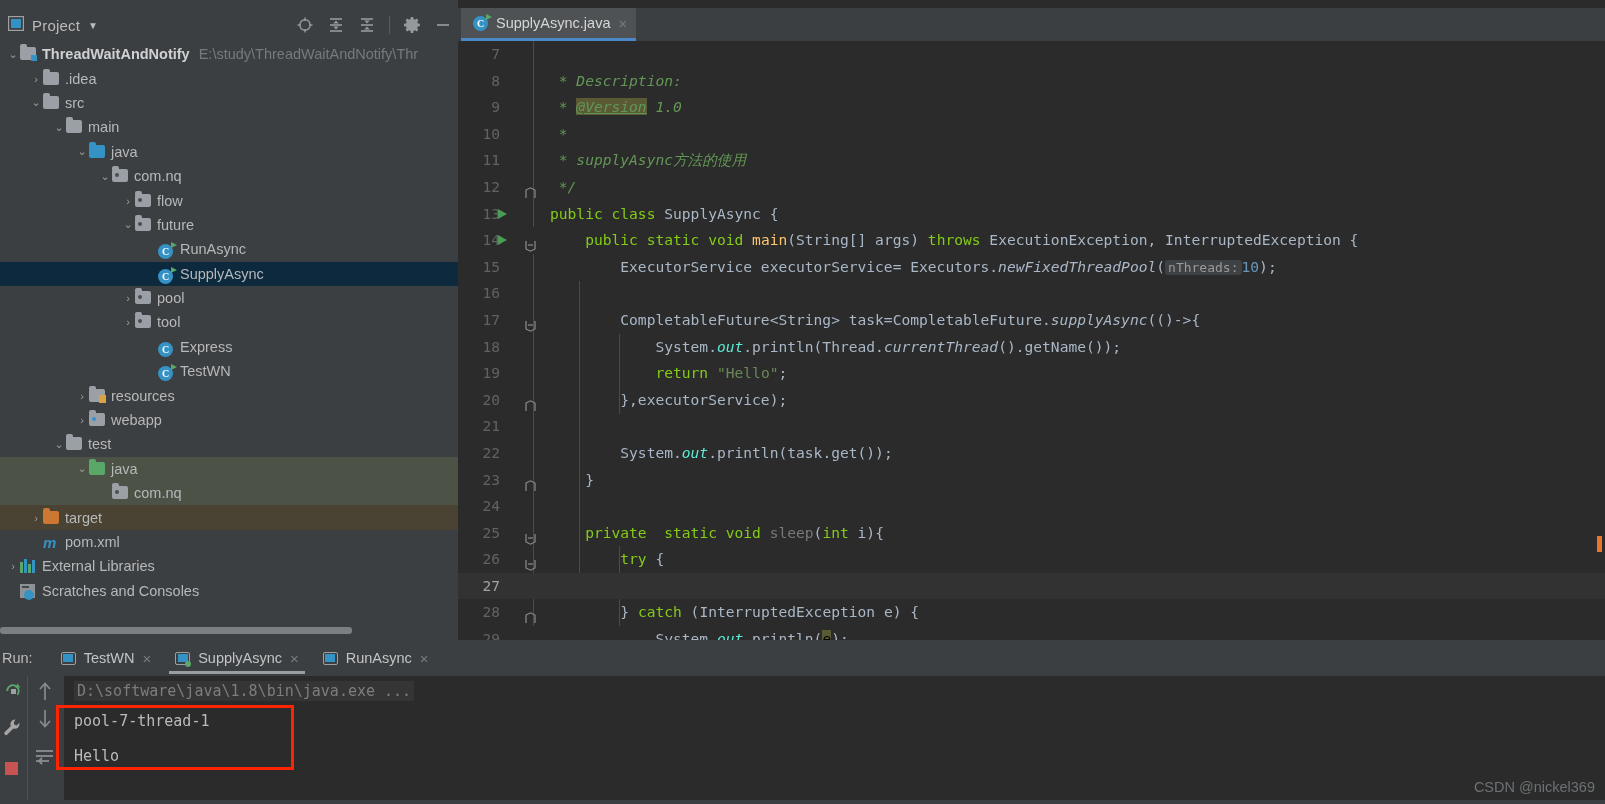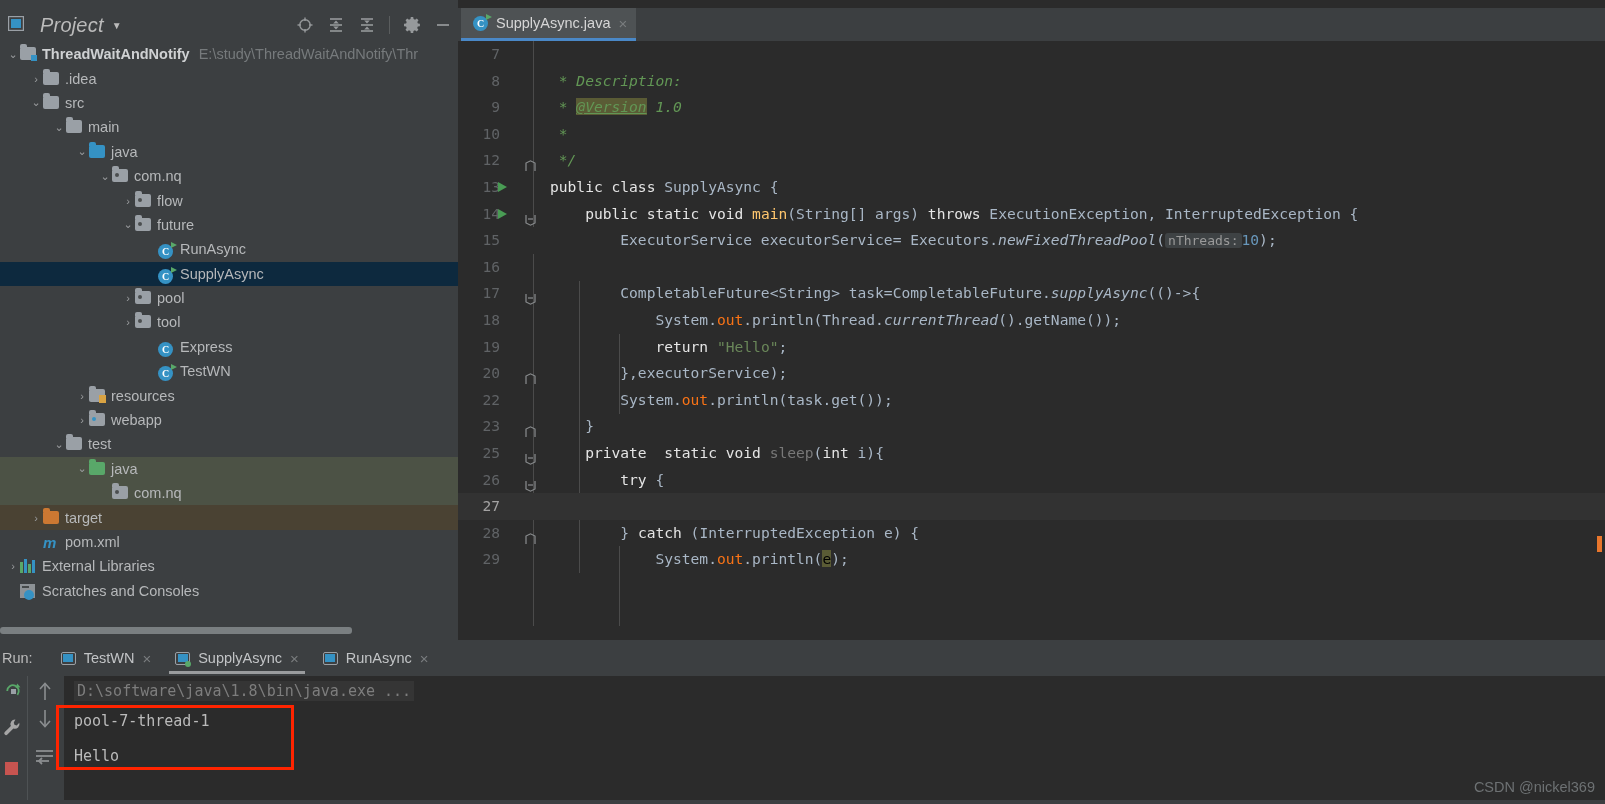"Project" .proj-title { font-size: 20px -> 15px; font-style: italic -> none; margin-left: 16px -> 8px }
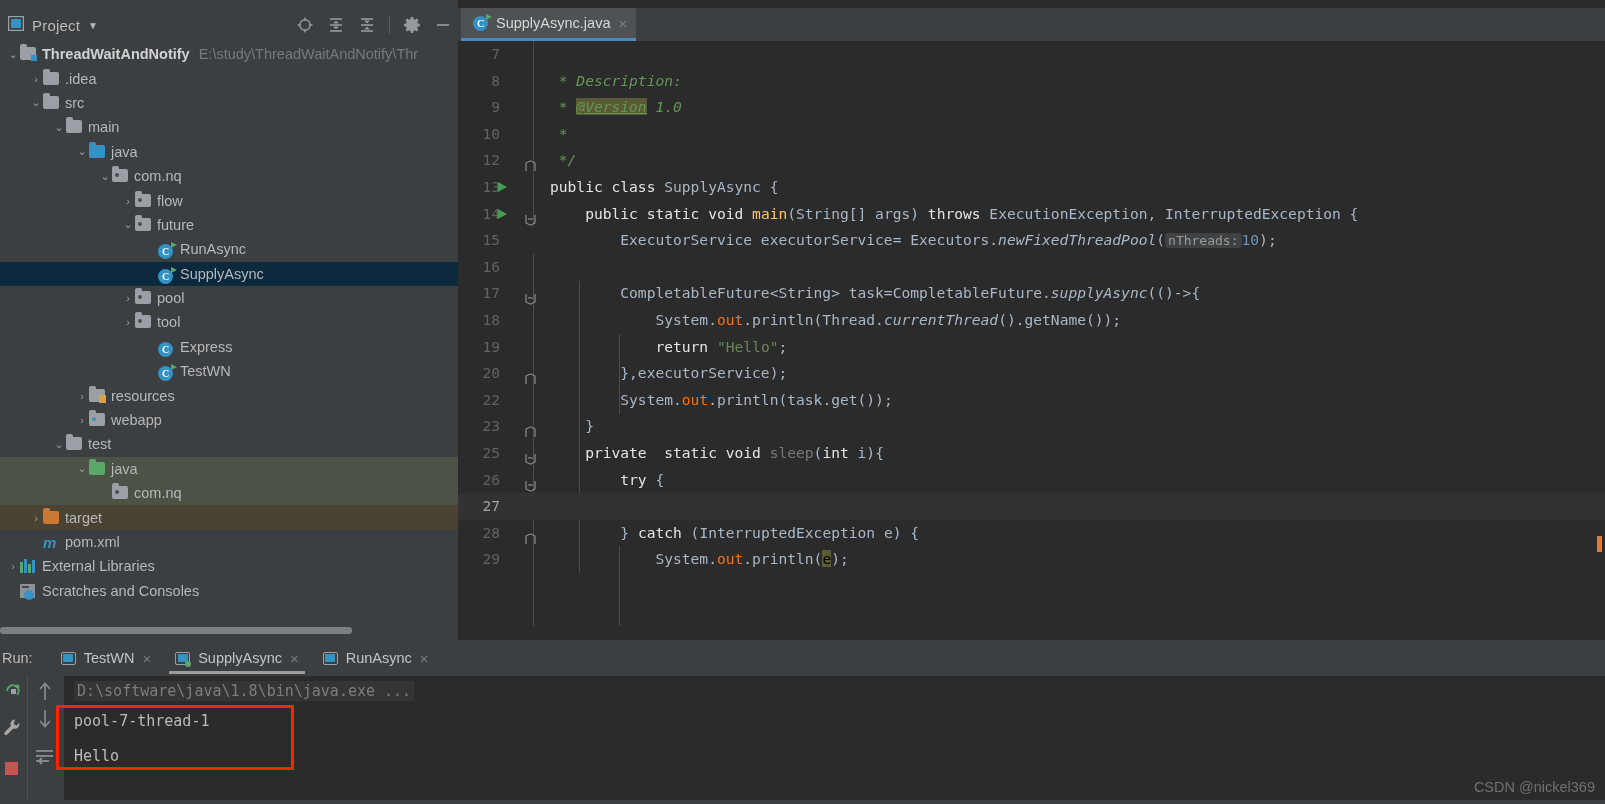"11" div.cline { html: none -> <div><span>11</span><span><span> * supplyAsync方法的使用</span></span></div> }
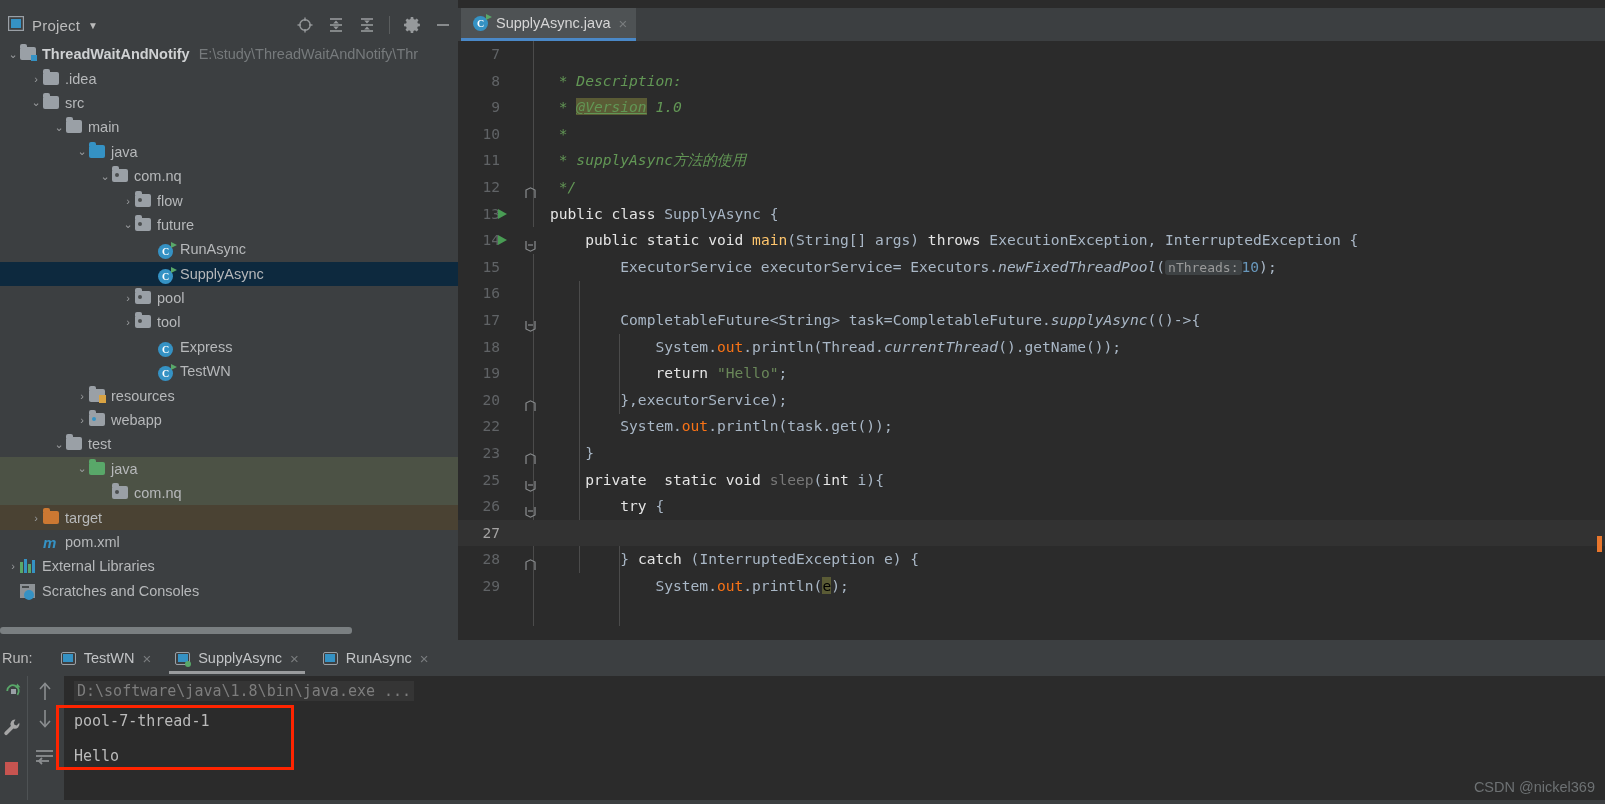"public class" .kw { color: #e5e5e5 -> #84cc16 }
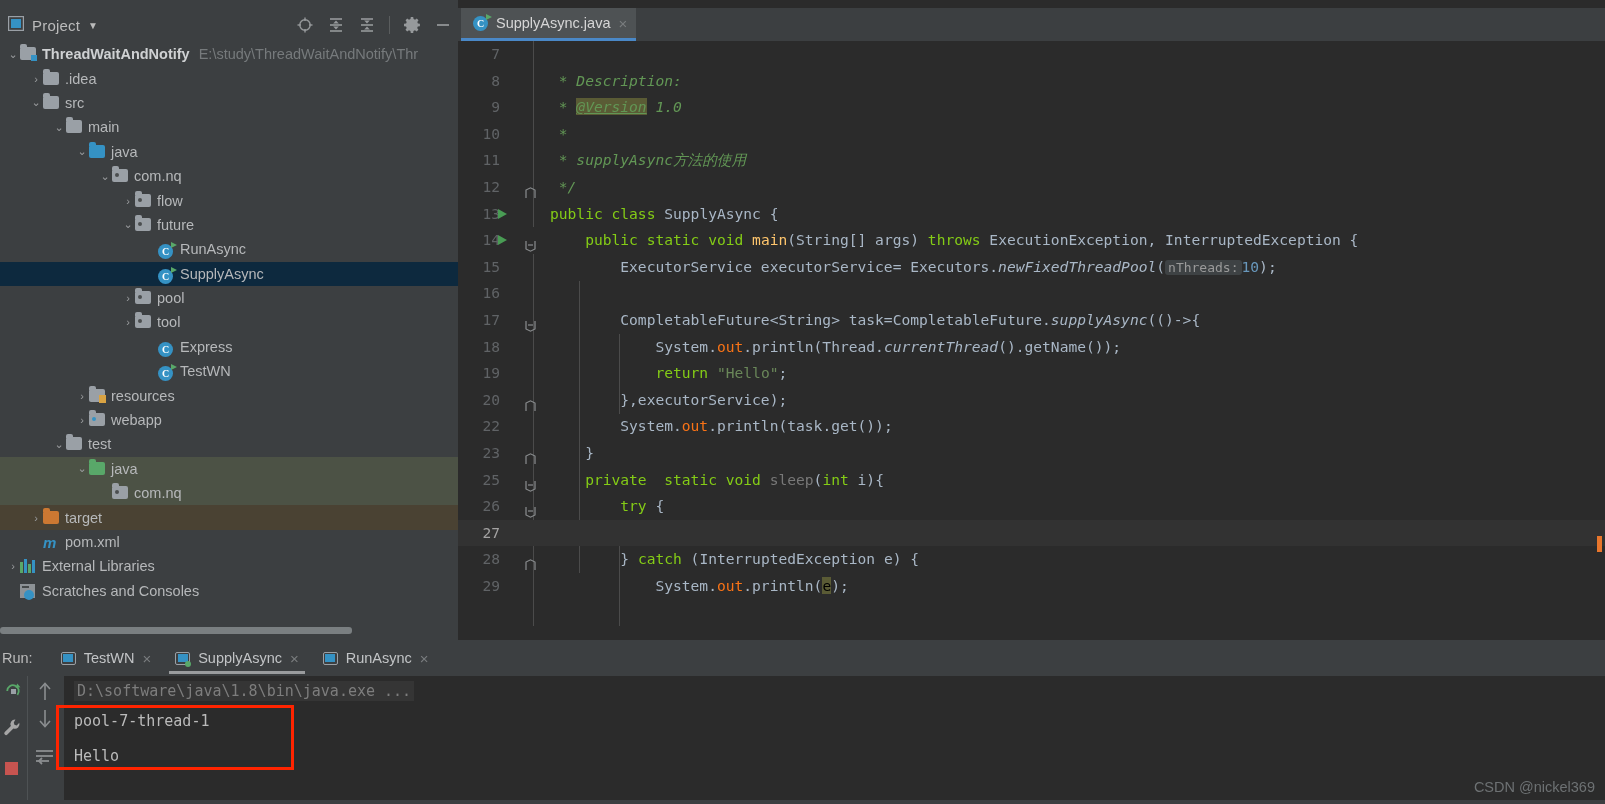"out" .fstat { color: #f97316 -> #5eead4; font-style: none -> italic }
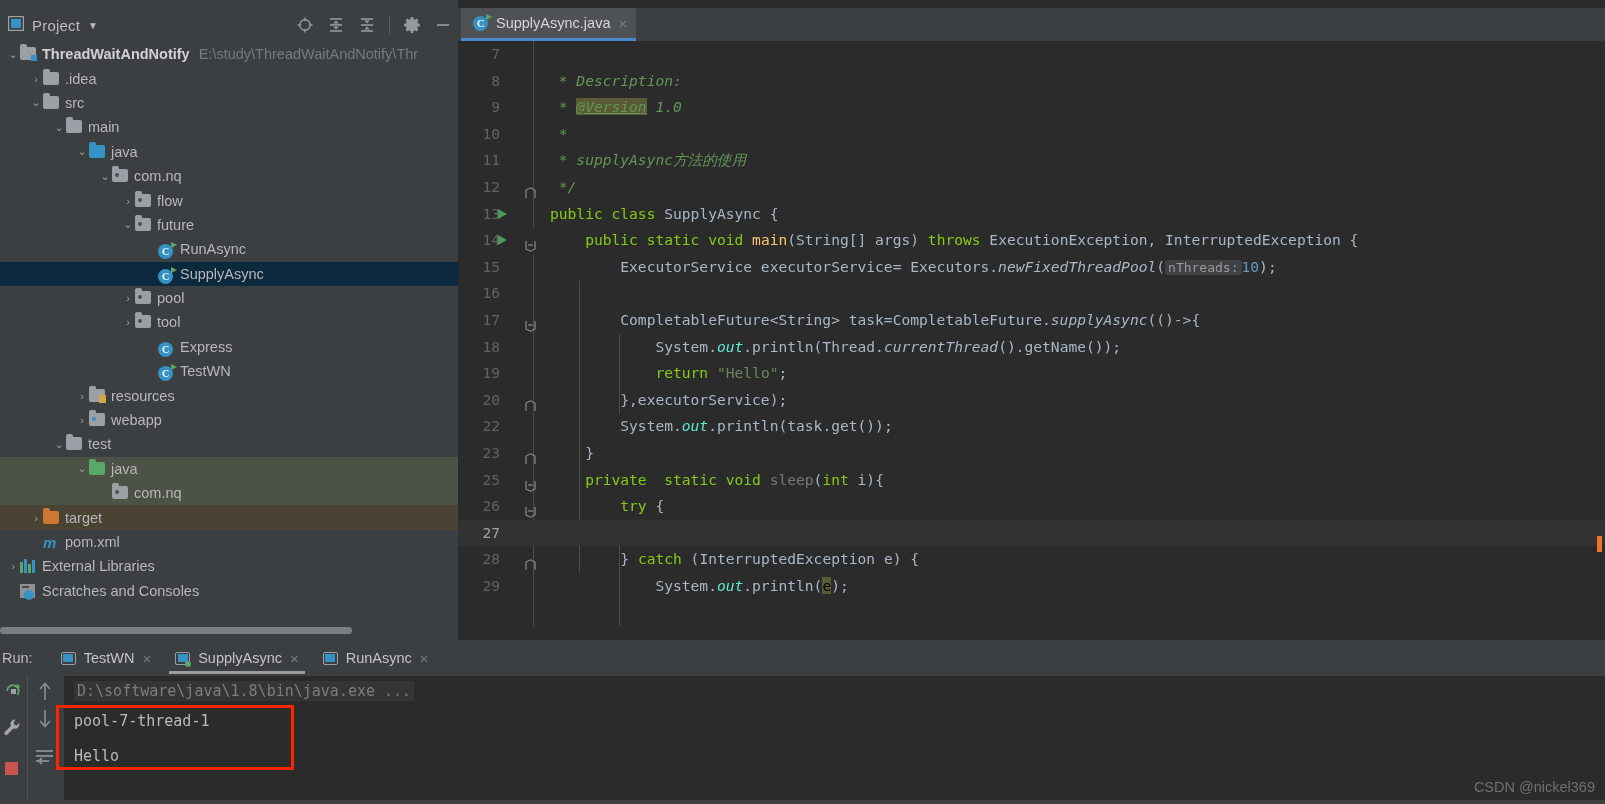"21" div.cline { html: none -> <div><span>21</span><span></span></div> }
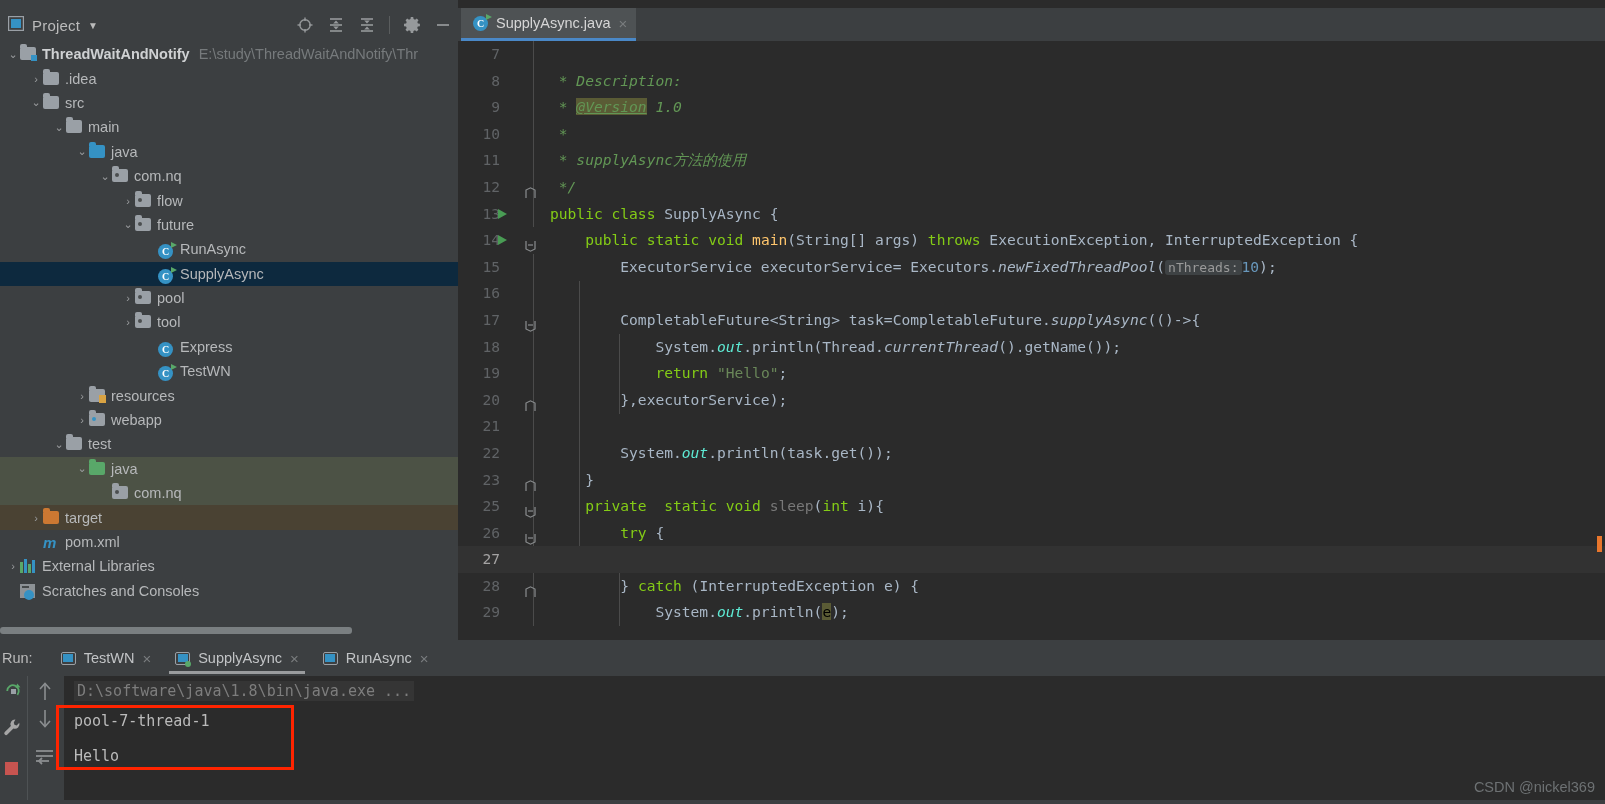"24" div.cline { html: none -> <div><span>24</span><span></span></div> }
